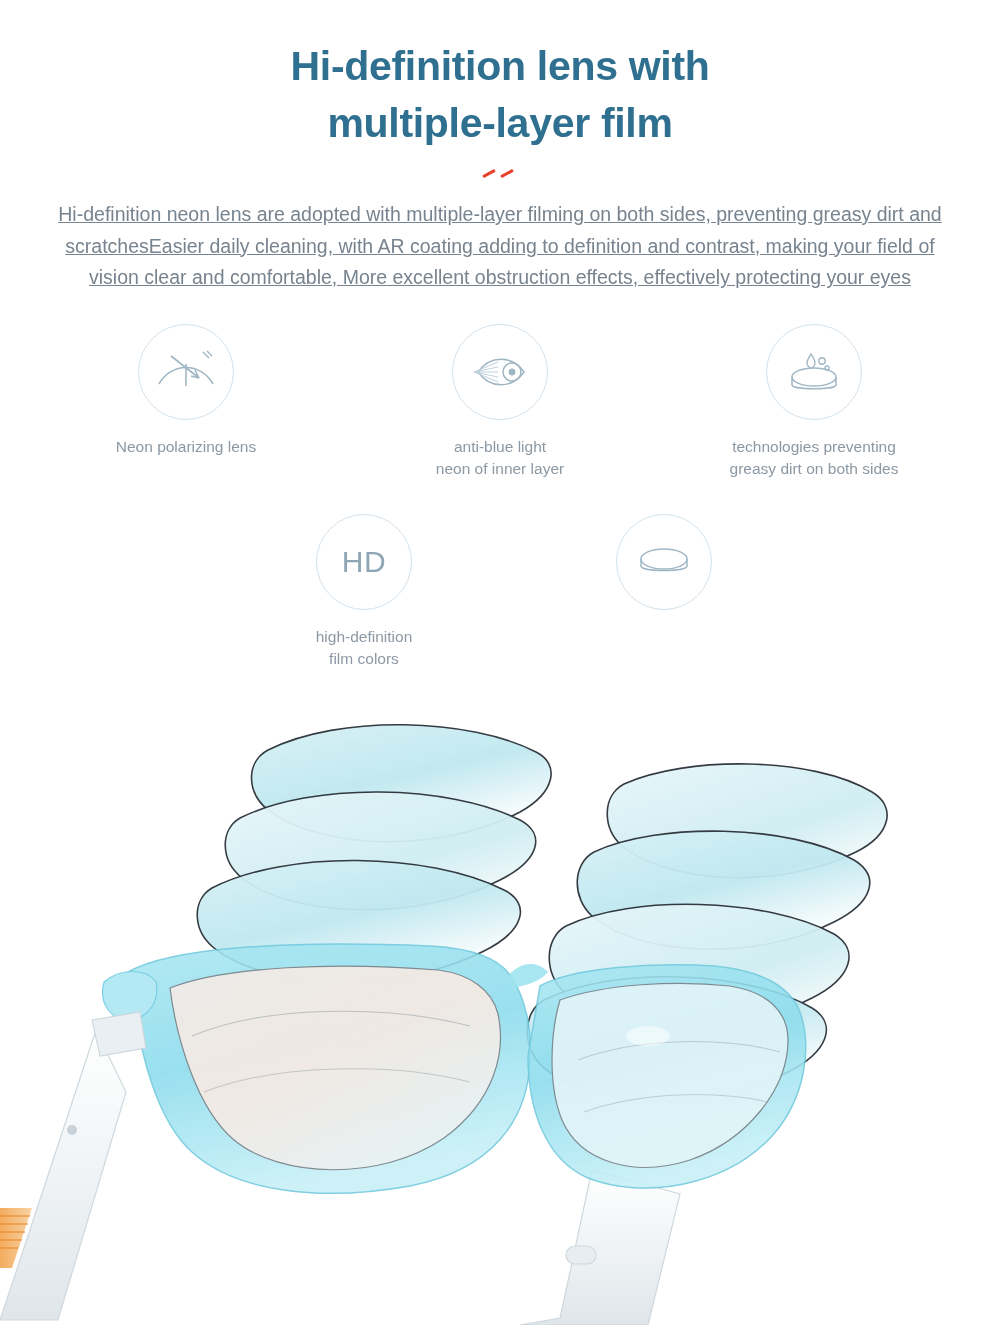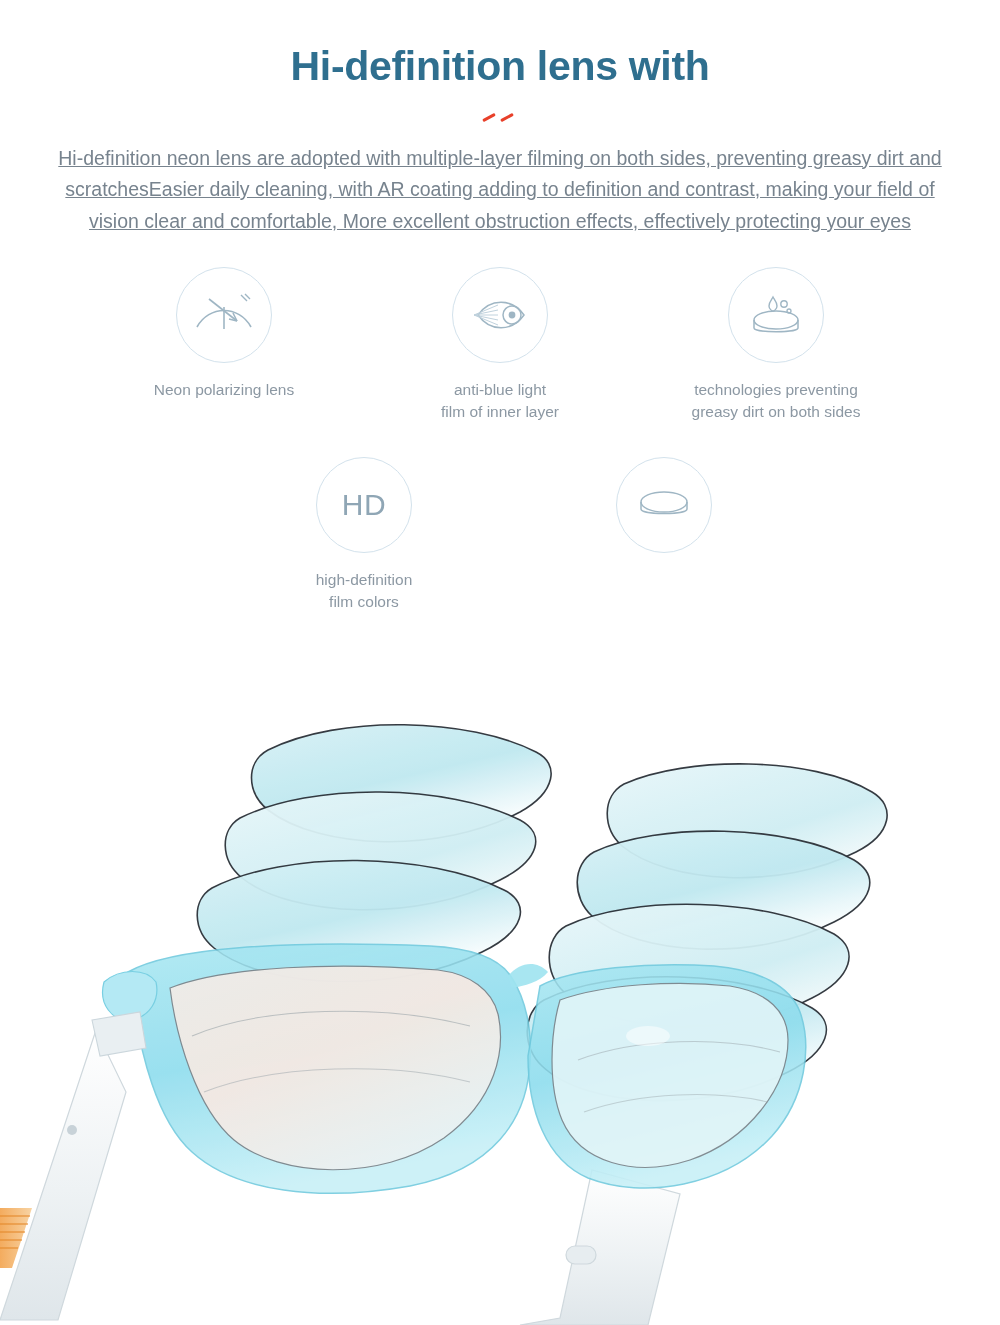"multiple-layer film" span.title-line { html: none -> <span>multiple-layer film</span> }
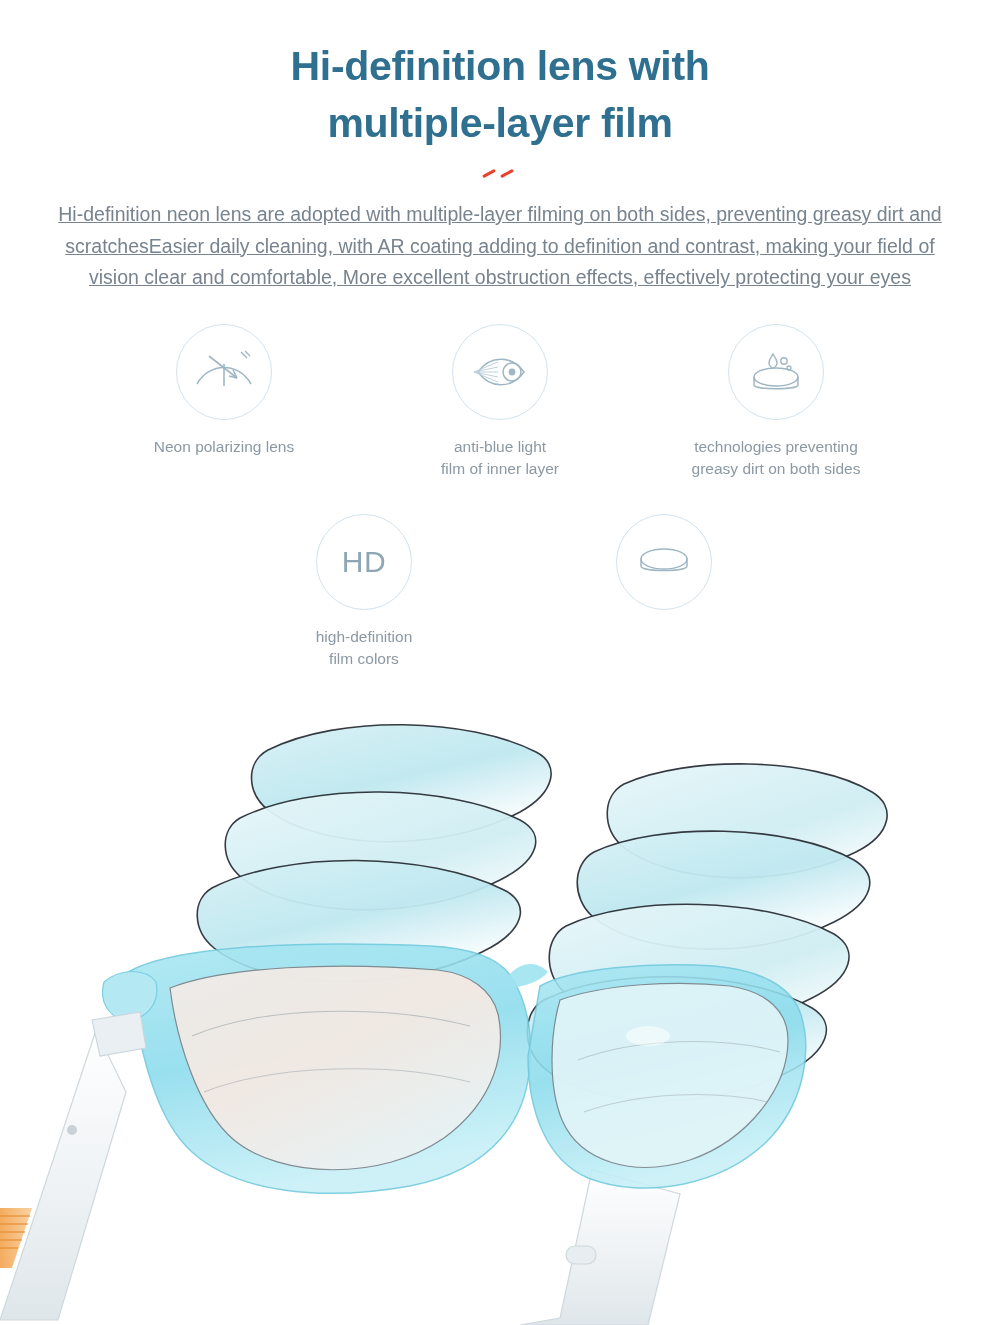"Neon polarizing lens" .frow.row1 { gap: 64px -> 102px }
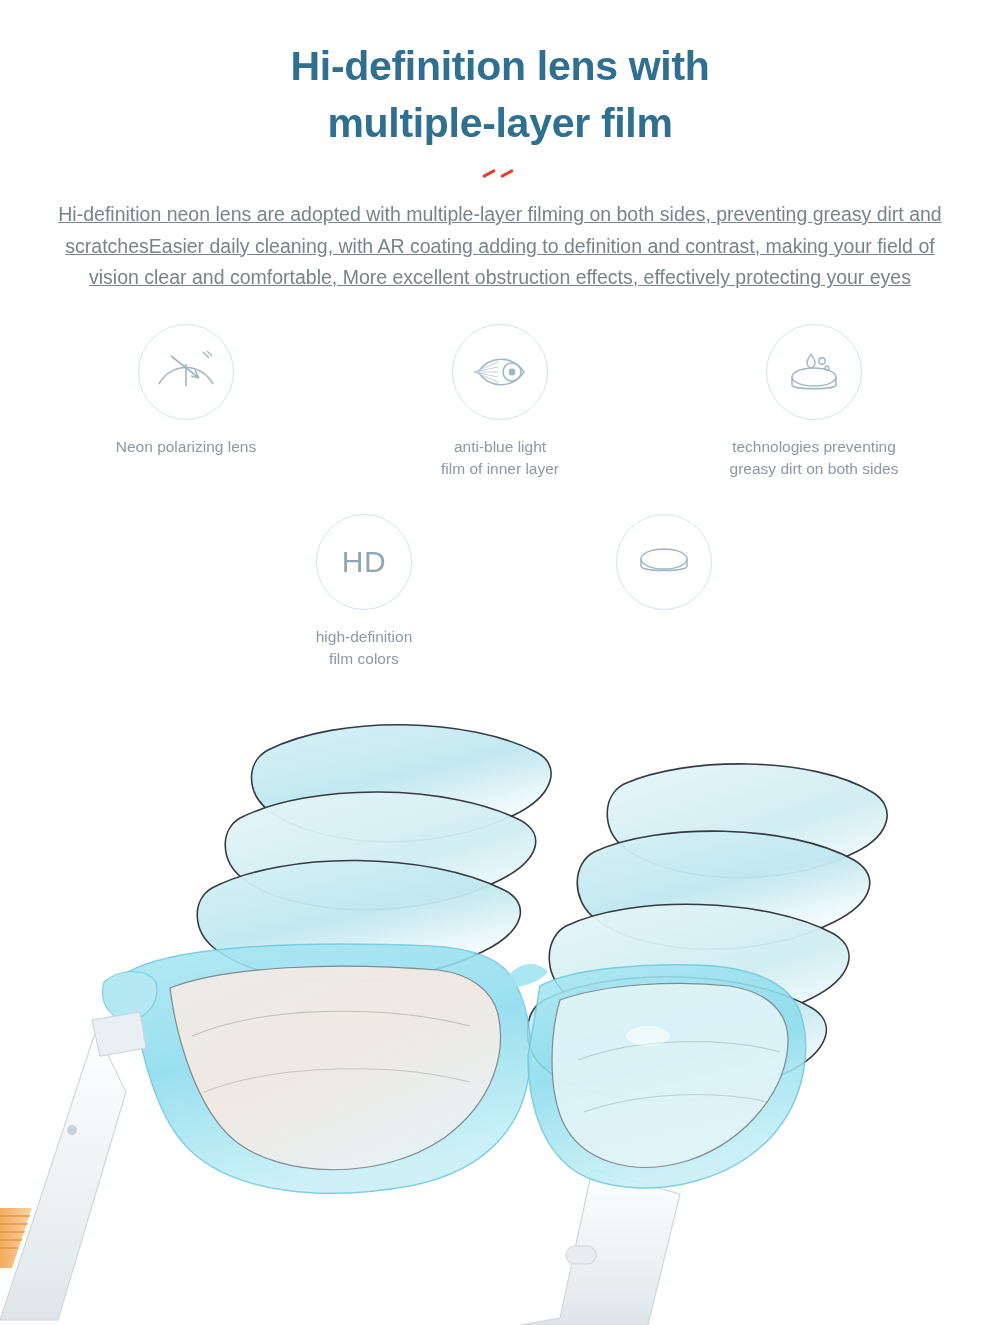"anti-blue light" div.fcaption { text: film -> neon }
